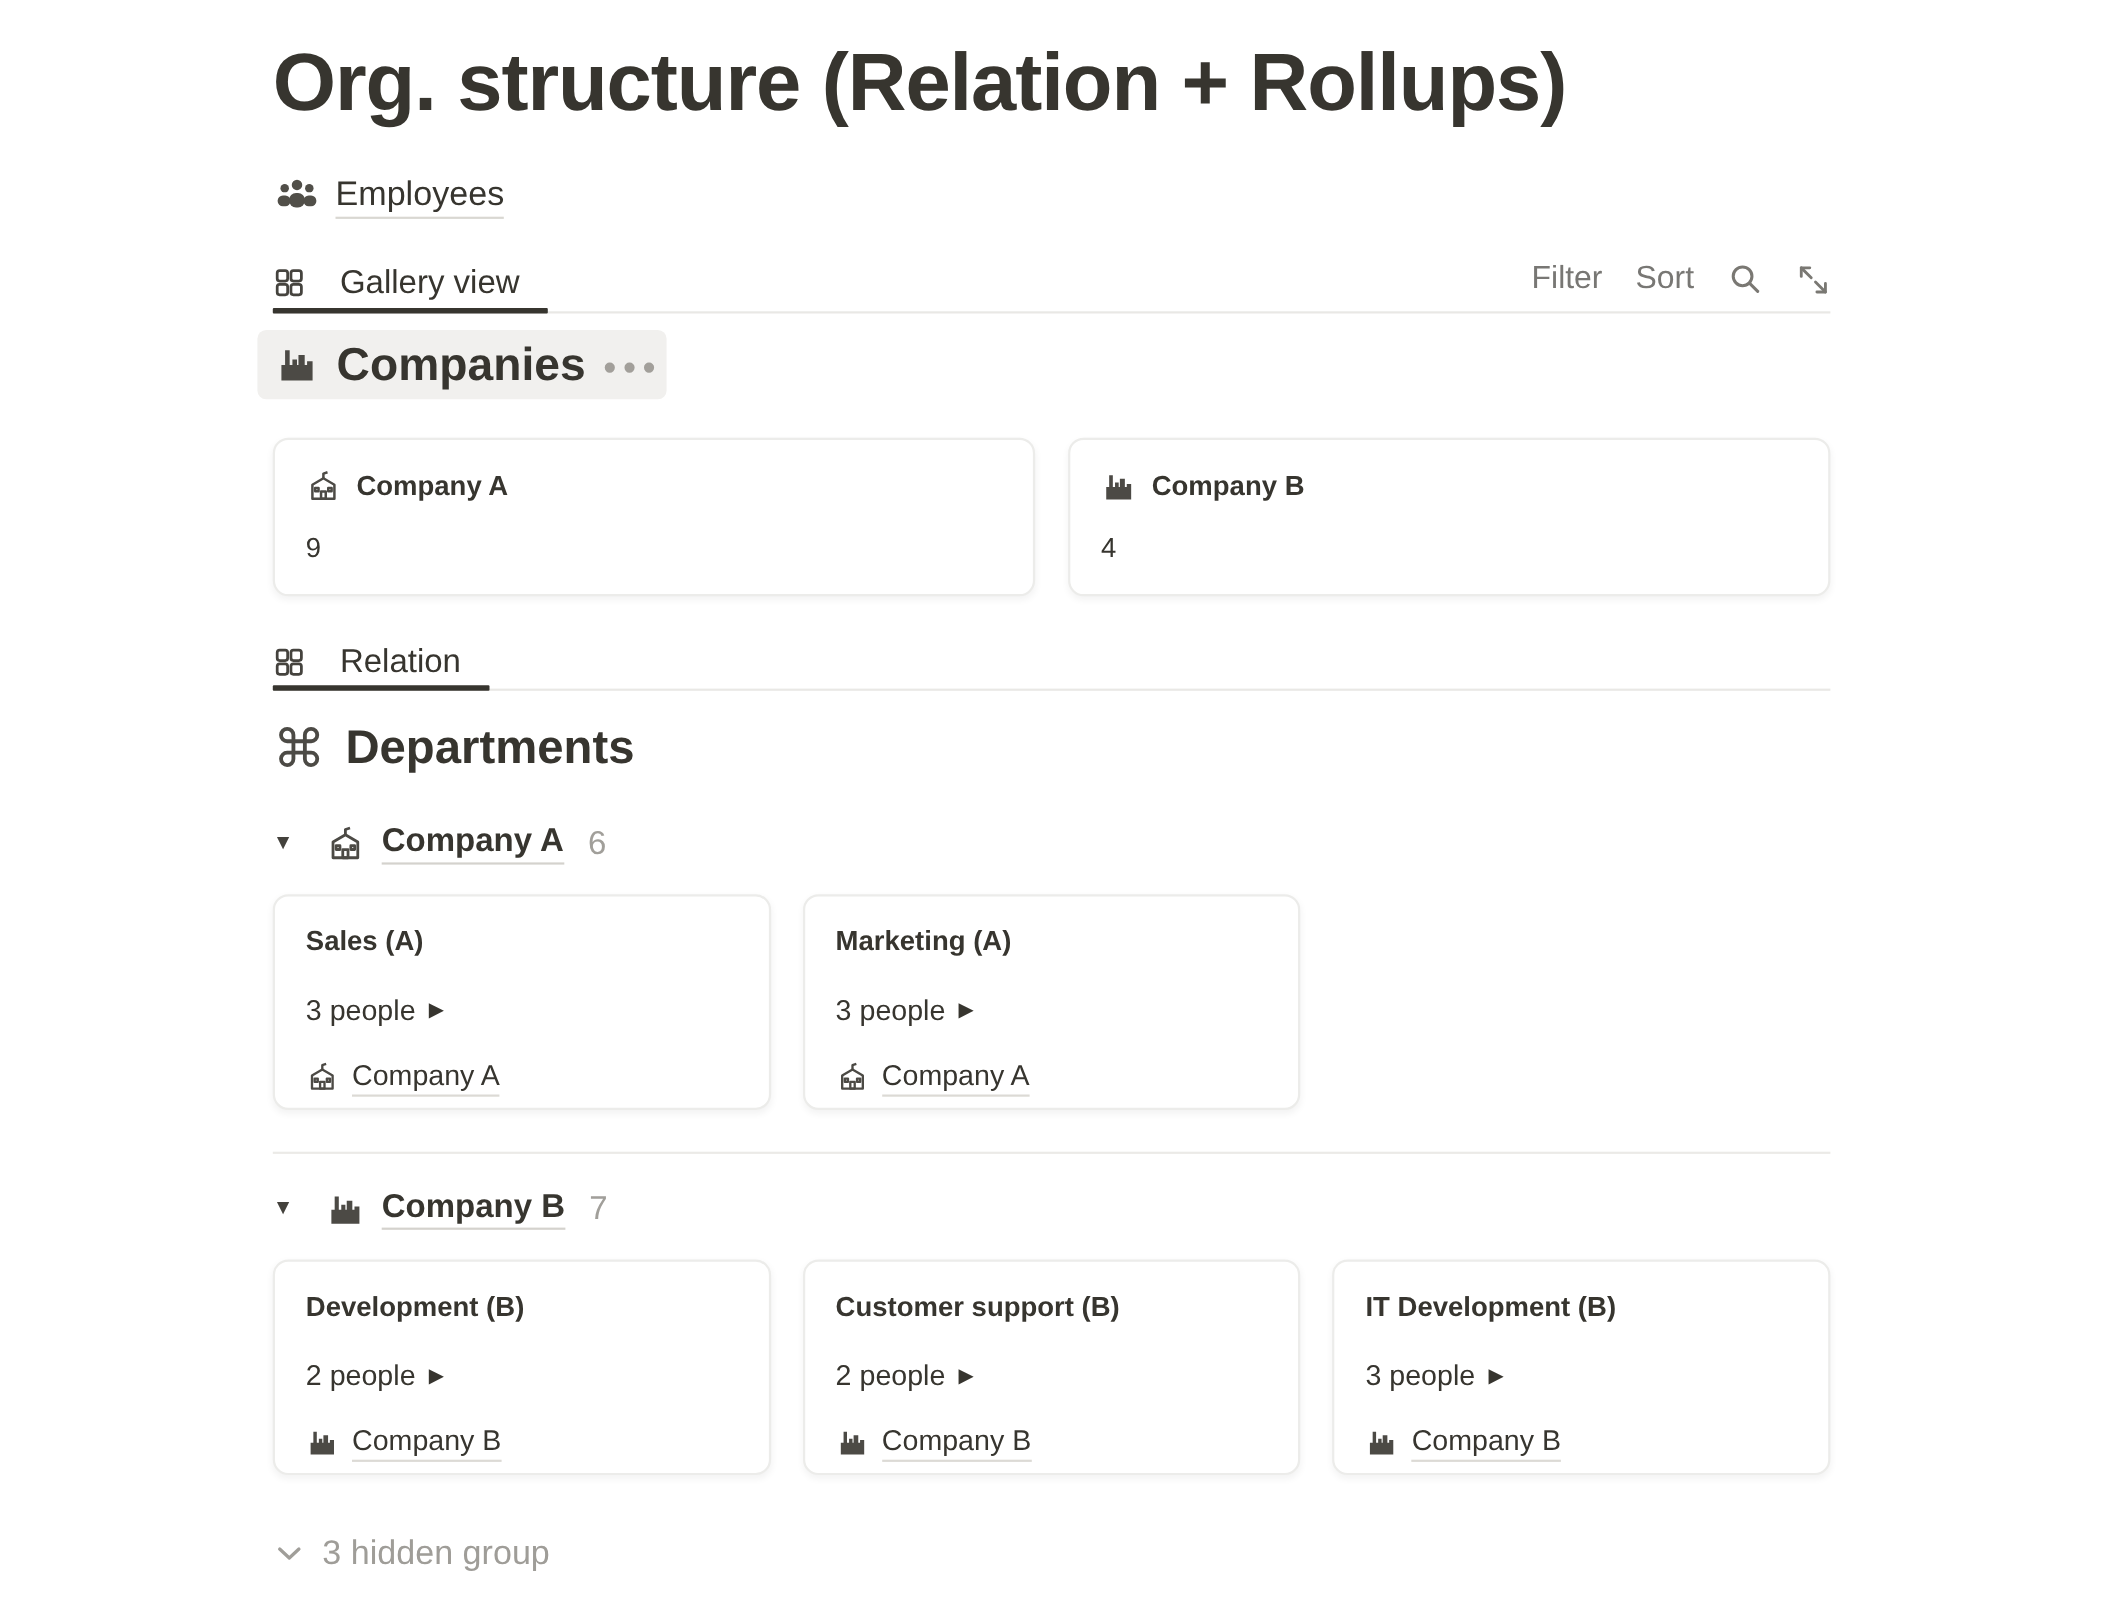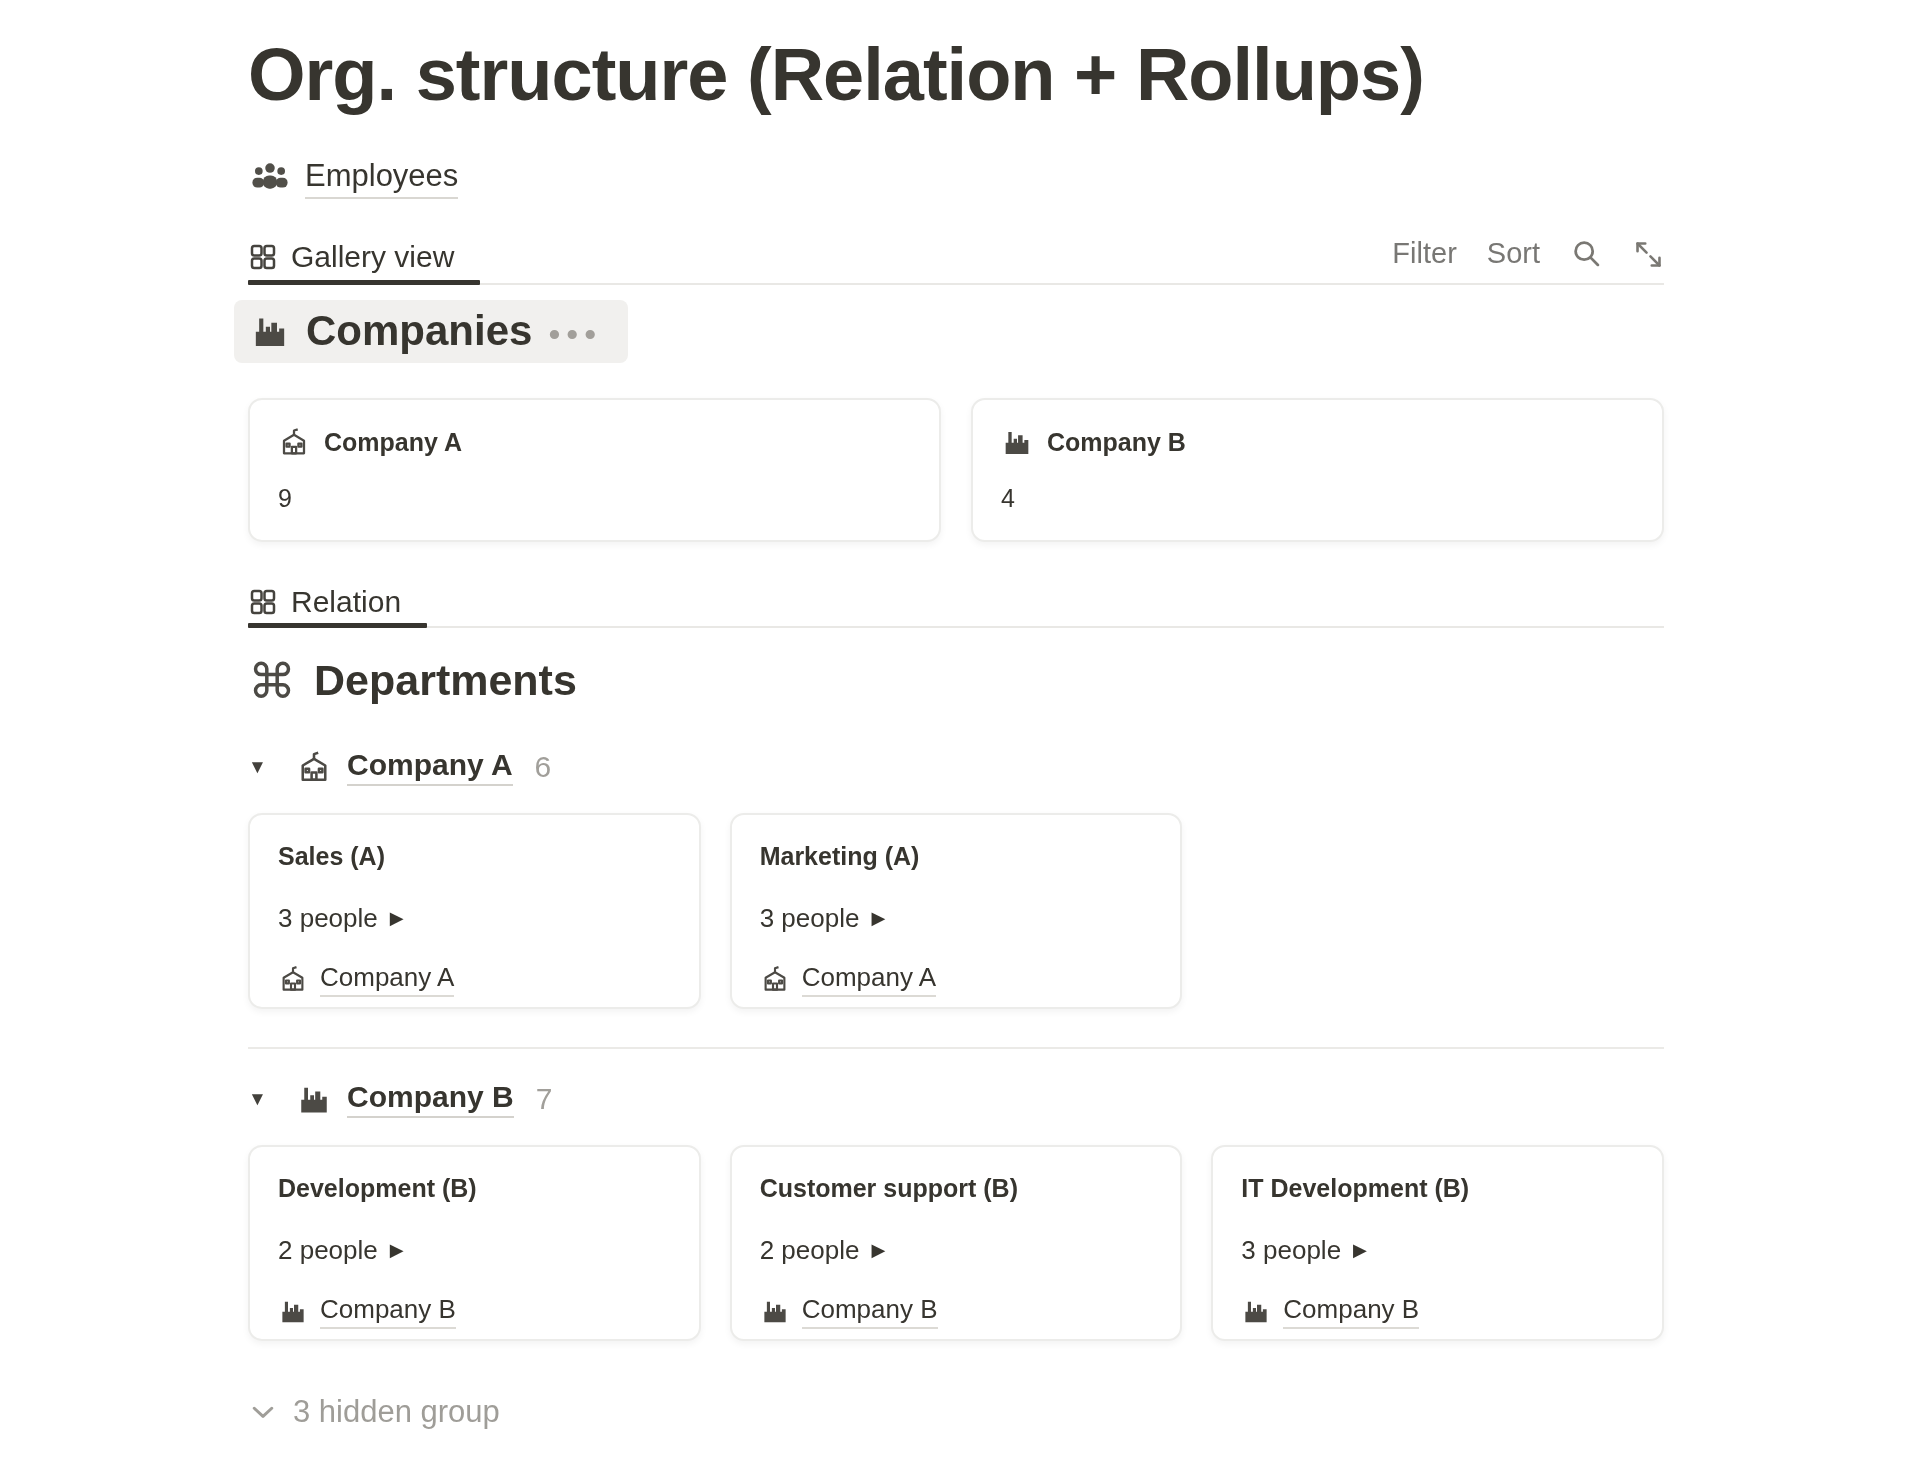"Gallery view" .tab { gap: 13px -> 31px }
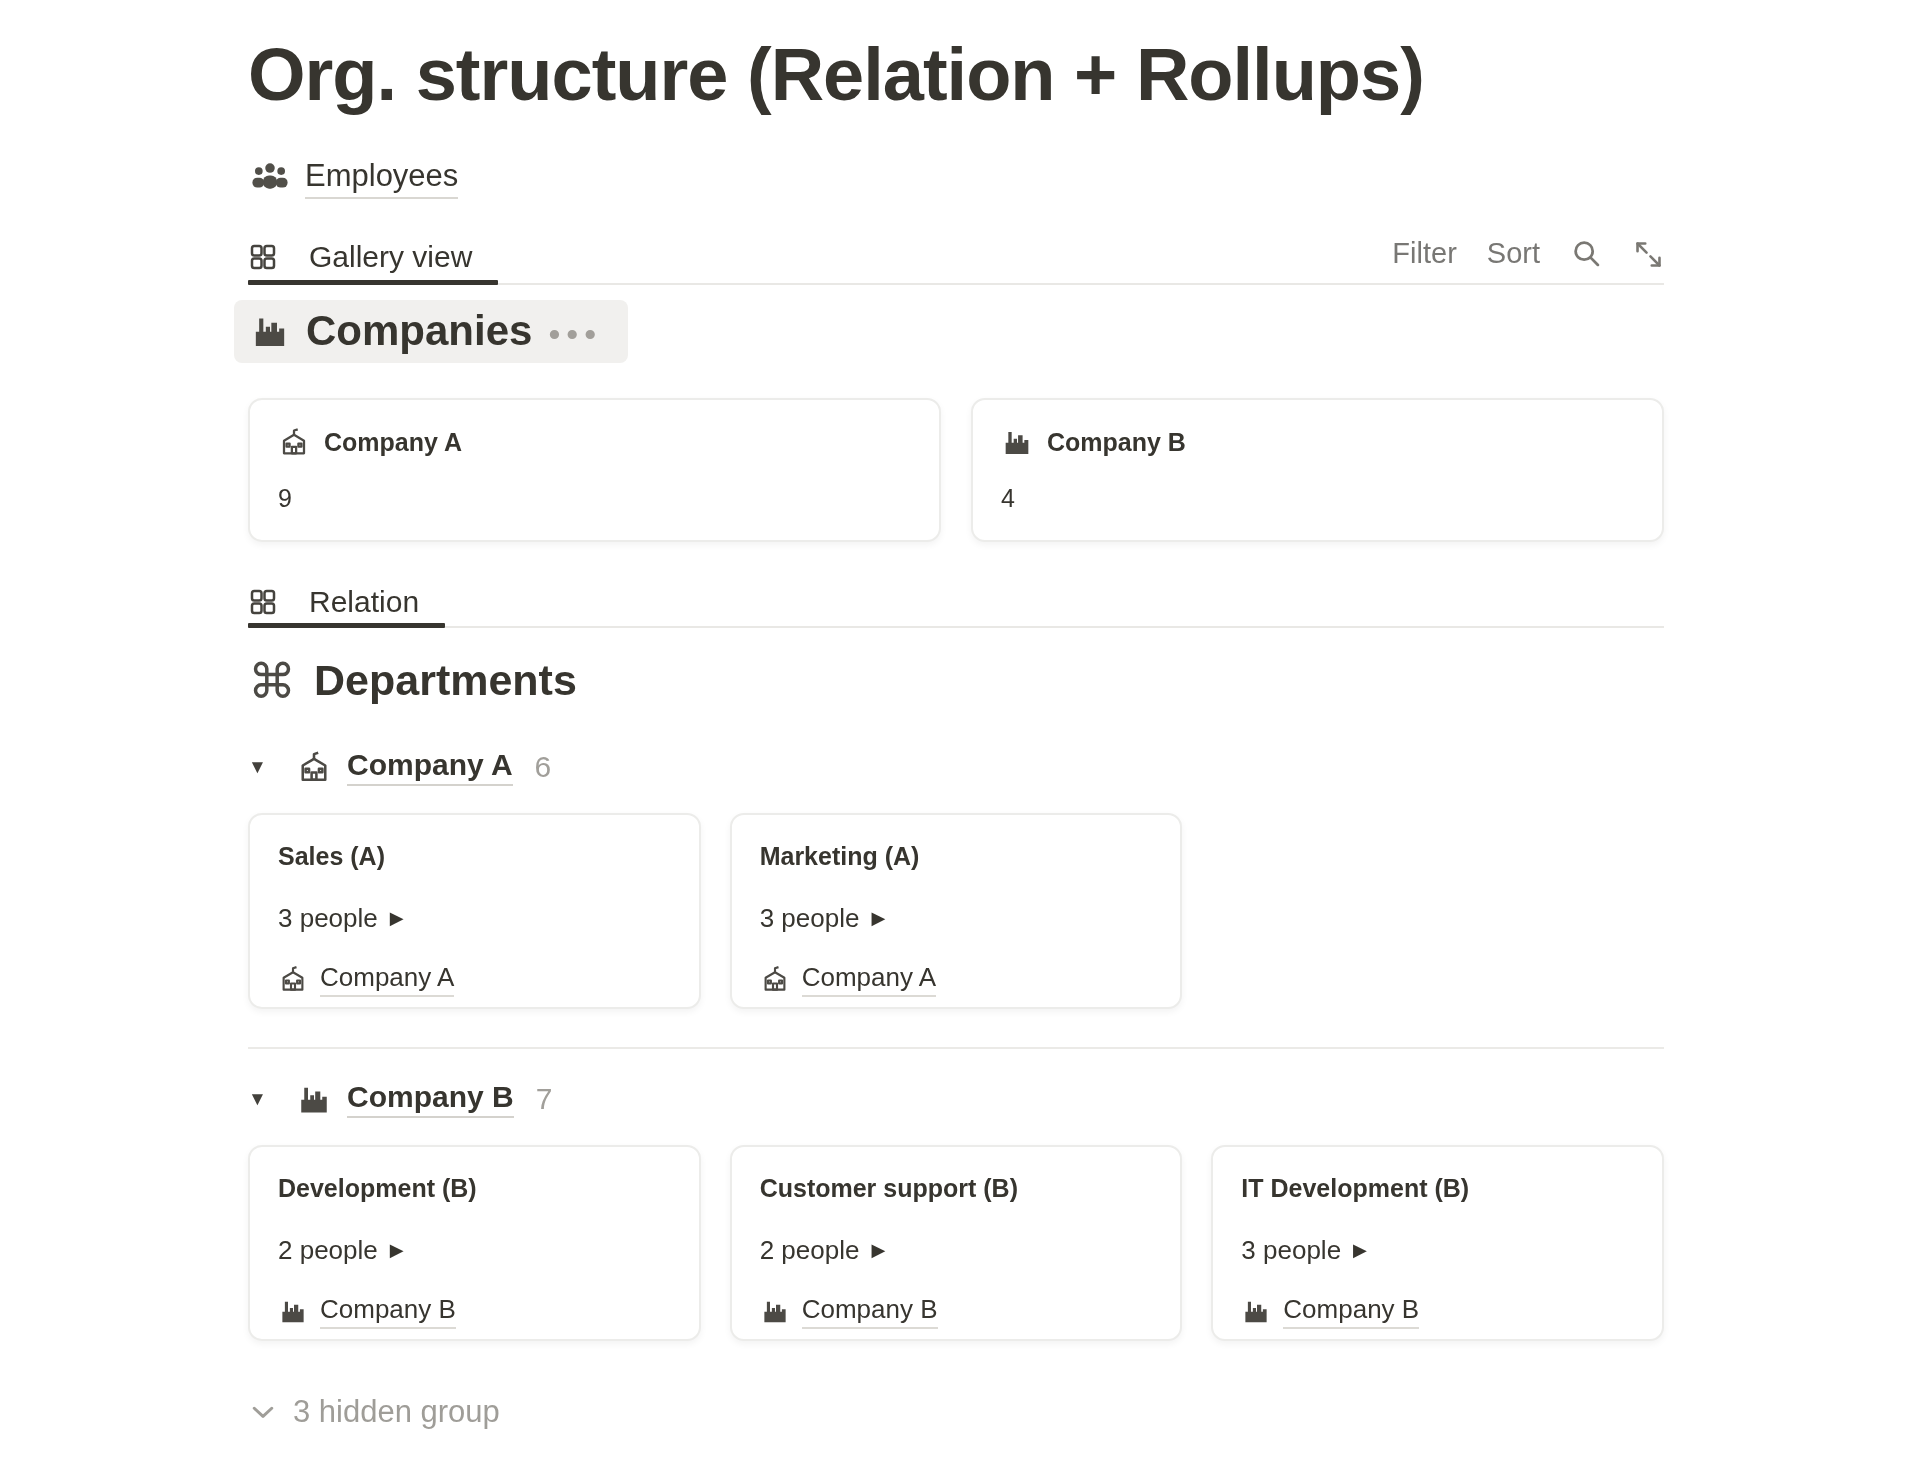"Companies" .db-pill { padding: 0 26px 0 16px -> 0 4px 0 16px }
